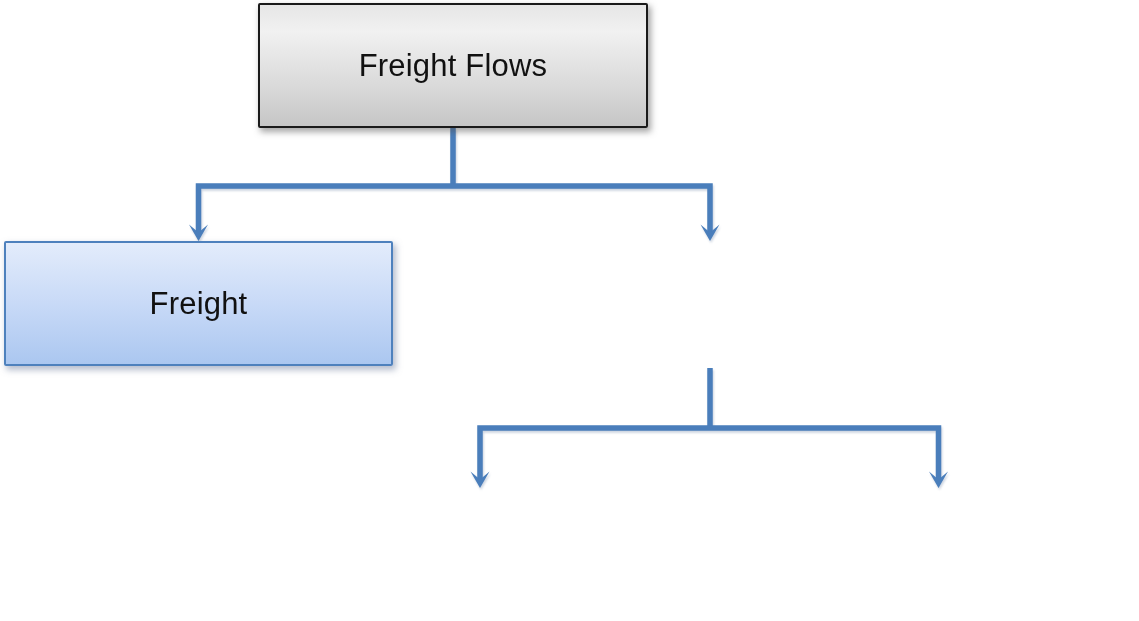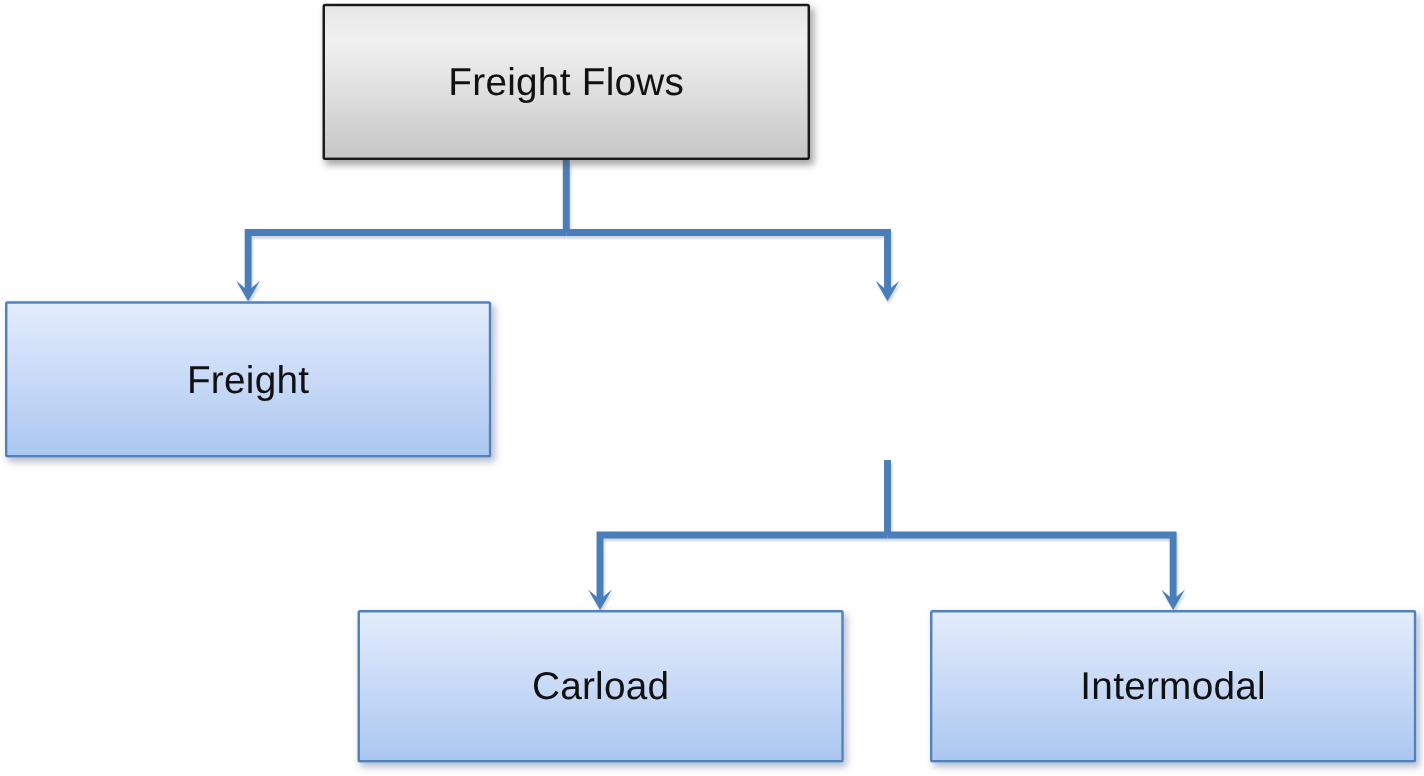"Carload" div.node { html: <div> <span>Carload</span> </div> -> none }
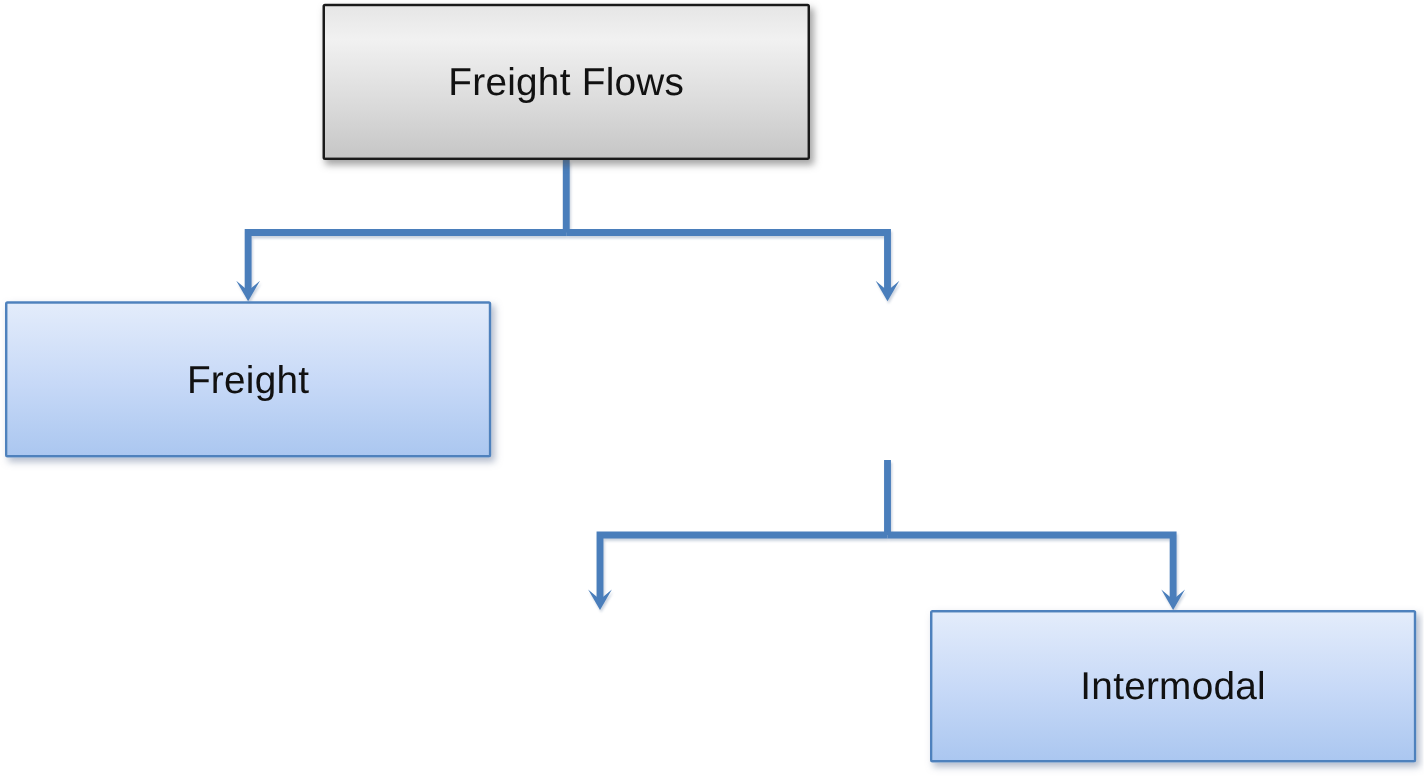"Intermodal" div.node { html: <div> <span>Intermodal</span> </div> -> none }
